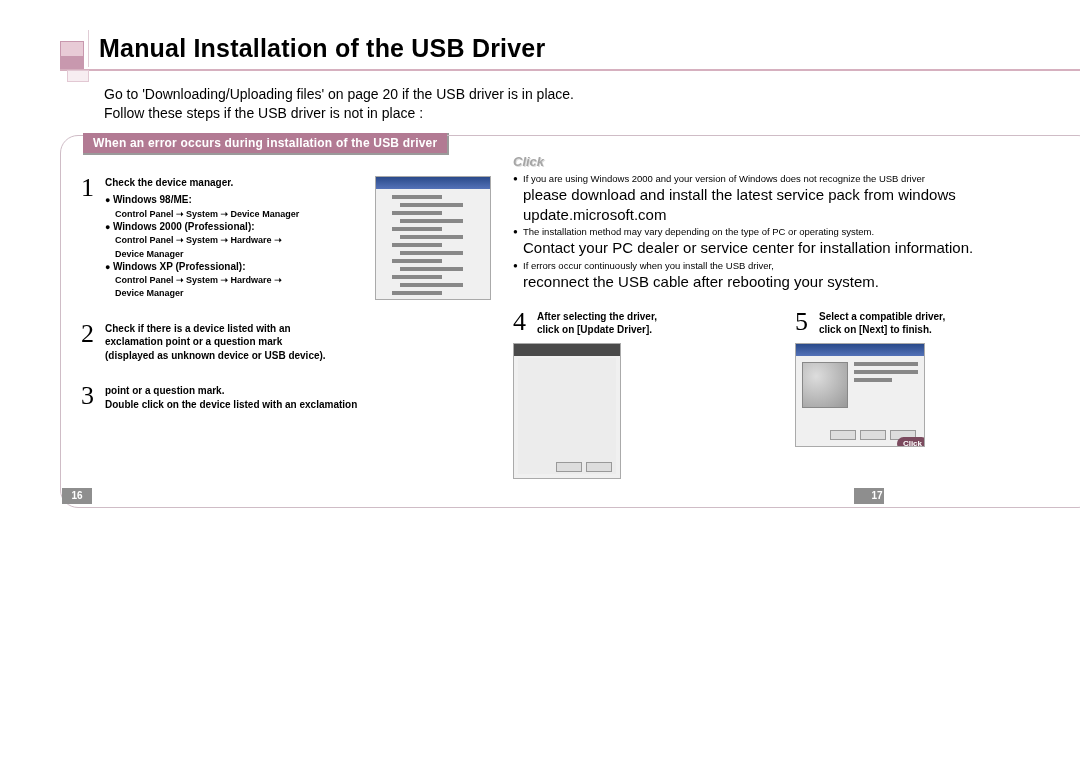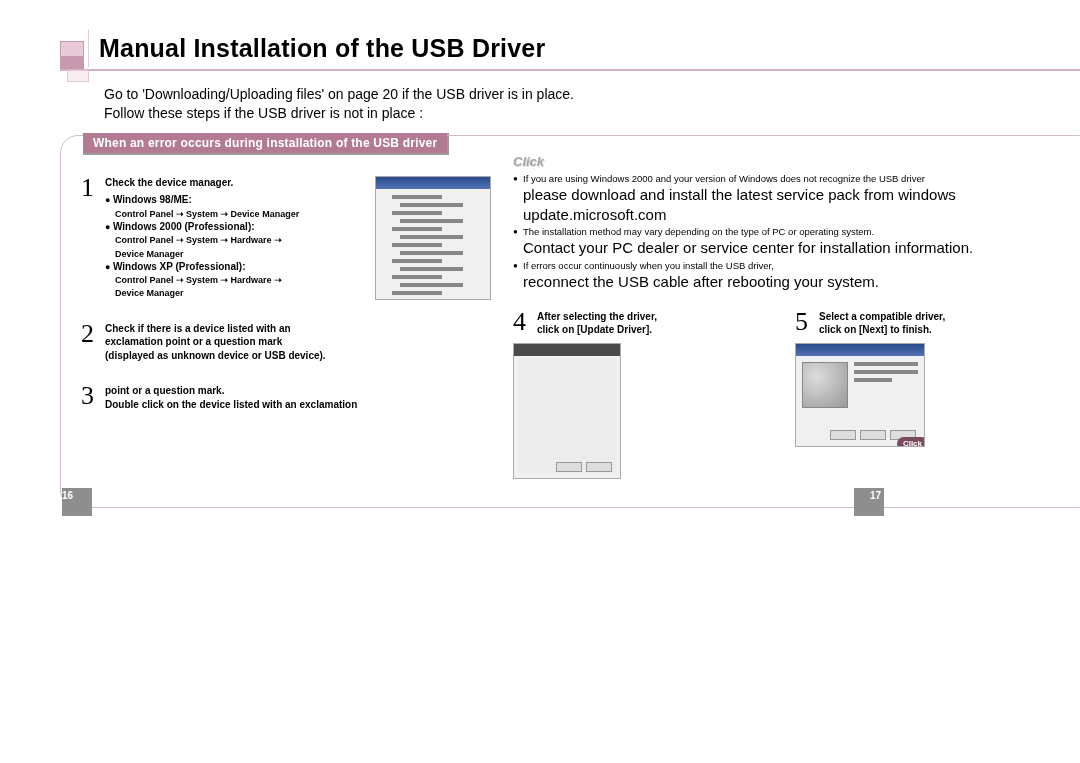"16" .pagenum-left, .pagenum-right { height: 28px -> 16px; text-align: left -> center }
